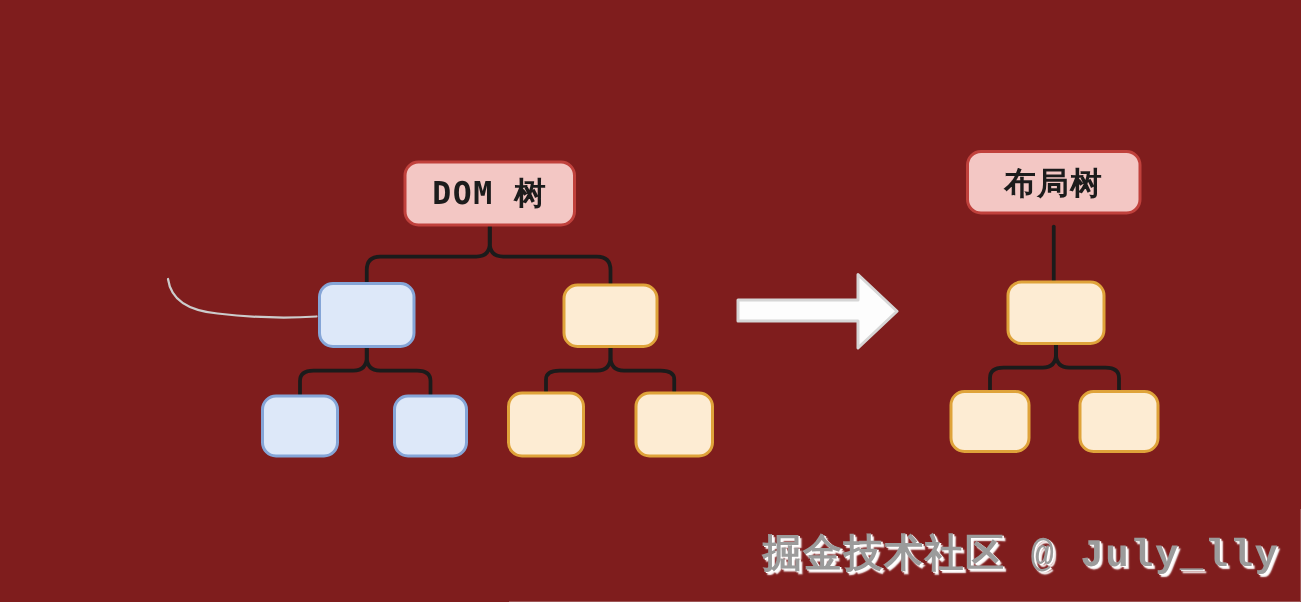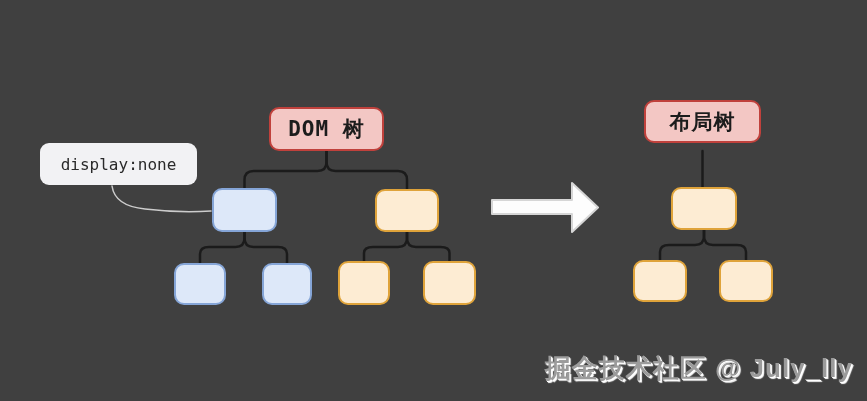"DOM 树" .canvas { background: #404040 -> #7f1d1d }
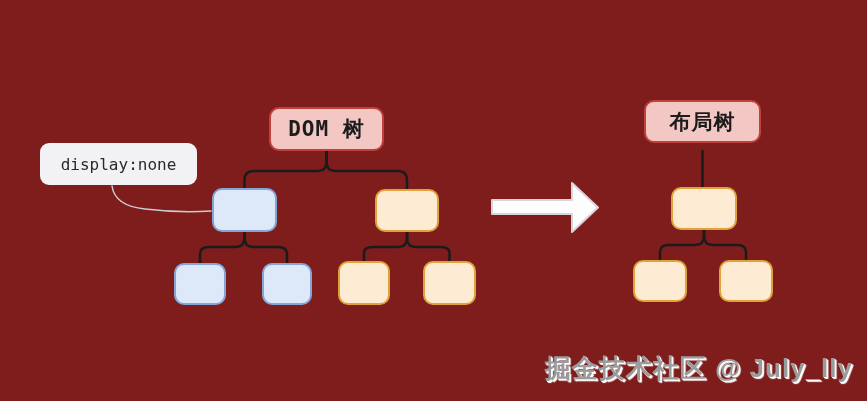"display:none" div.annotation { html: <div> <span>display:none</span> </div> -> none }
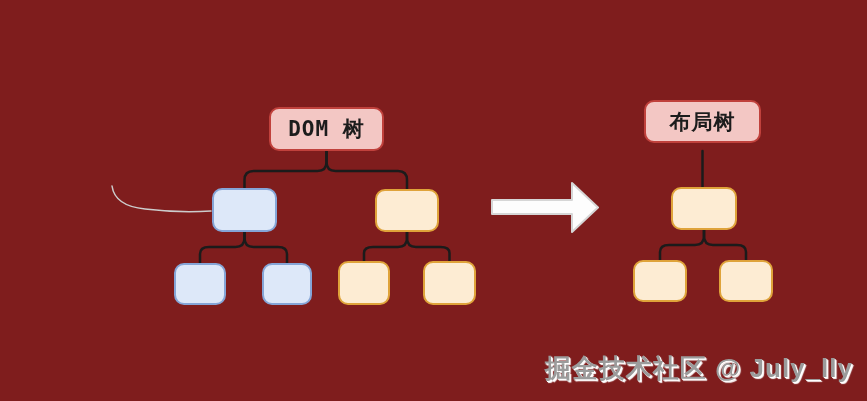"掘金技术社区 @ July_lly" .watermark { font-family: Liberation Sans, sans-serif -> Liberation Mono, monospace }
